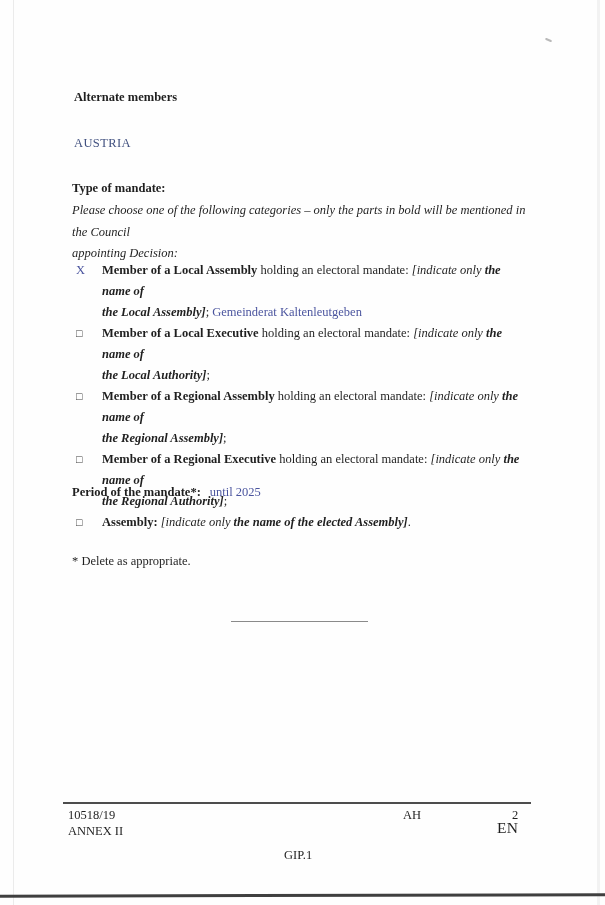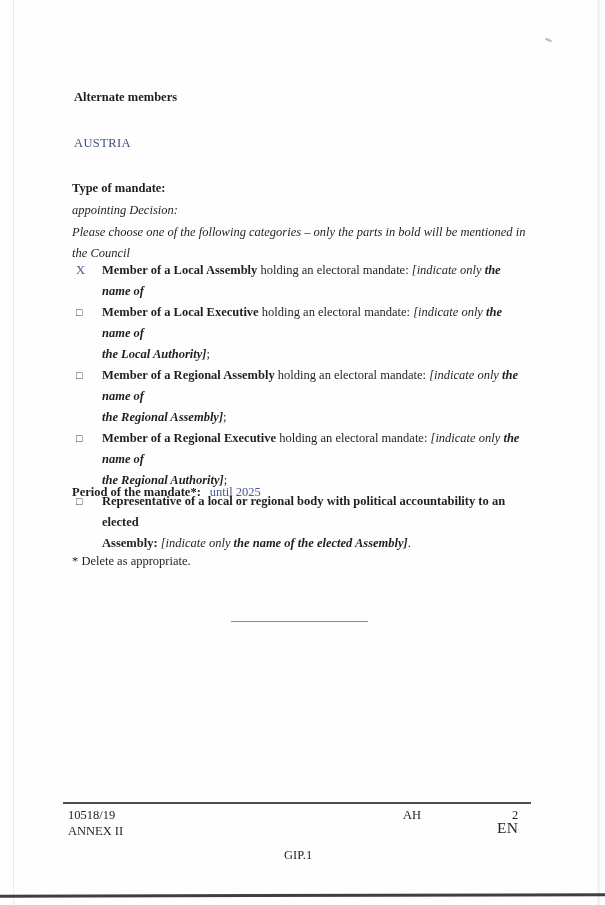"appointing Decision:" span.iline { order: before "Please choose one of the" -> after "Please choose one of the" }
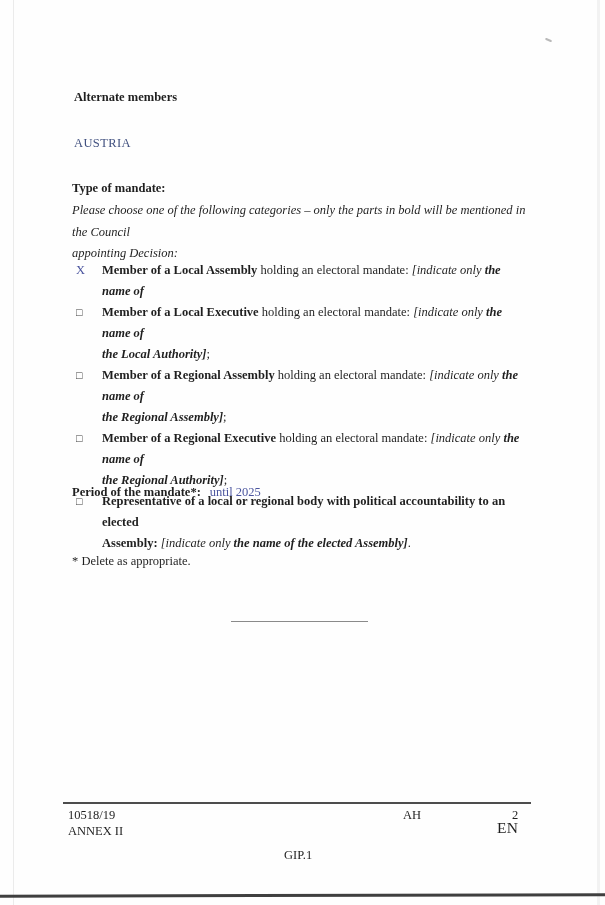"the Local Assembly]; Gemeinderat" span.mline { html: none -> <span><span>the Local Assembly]</span><span>; </span><span>Gemeinderat Kaltenleutgeben</span></span> }
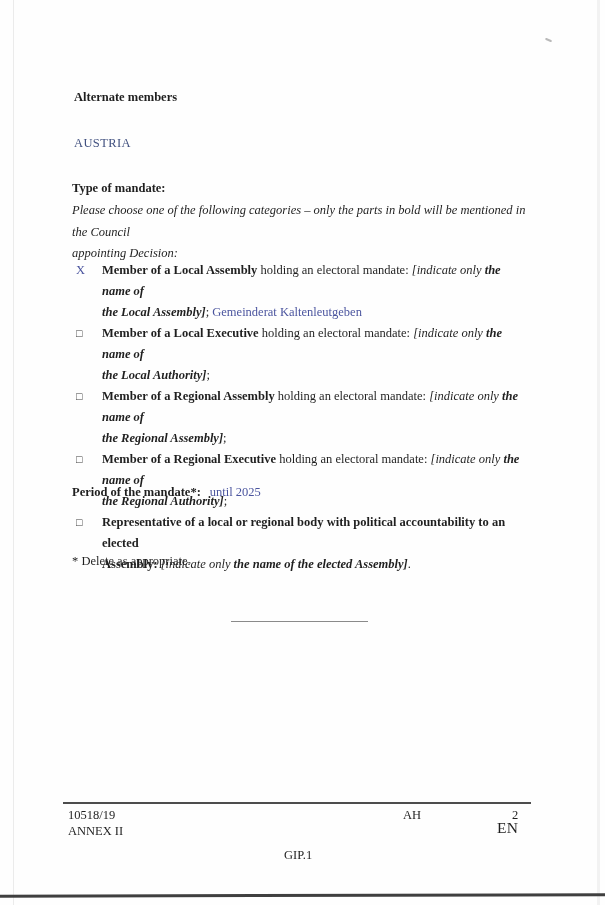"Representative of a local or" span.mline { html: <span><span>Representative of a local or regional body with political accountability to an elected</span></span> -> none }
